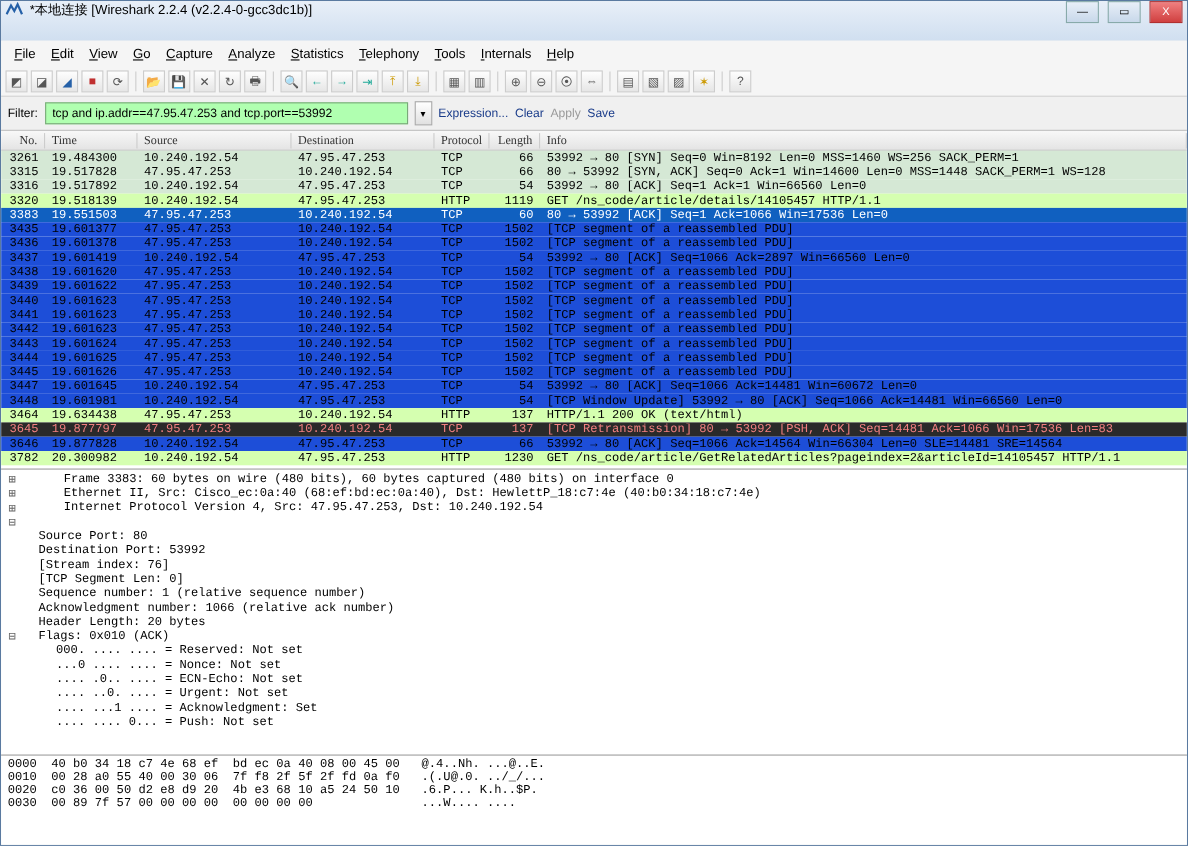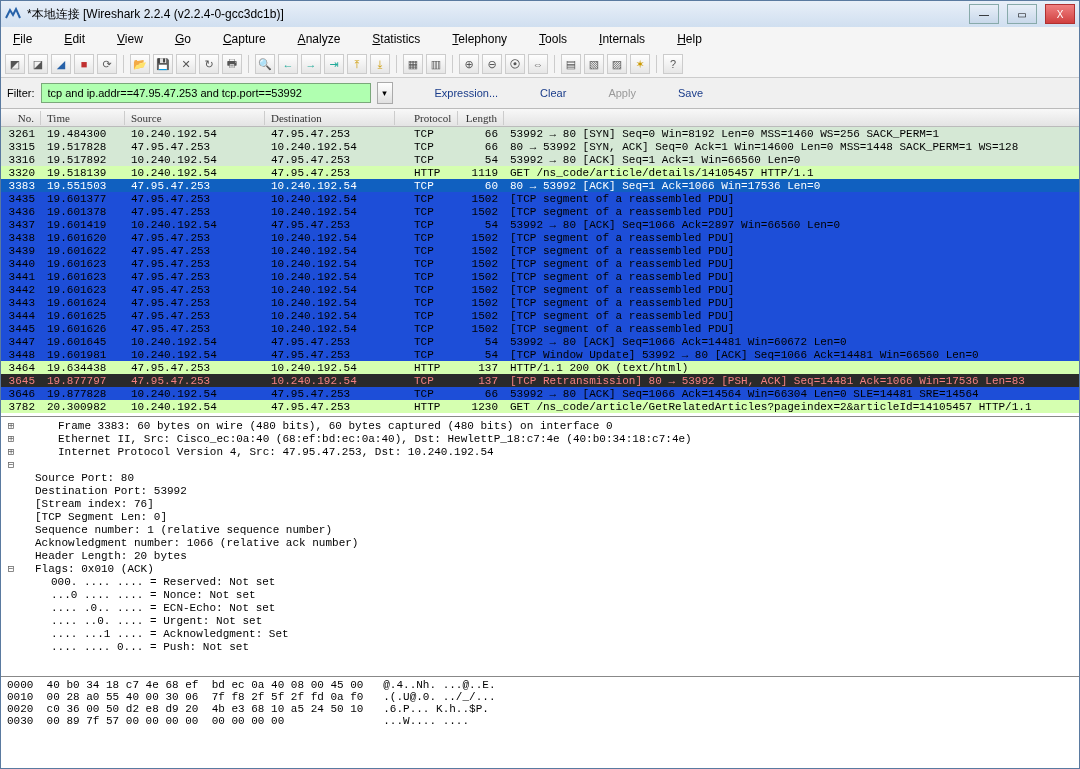"*本地连接 [Wireshark 2.2.4" .titlebar { align-items: center -> none; height: 26px -> 36px }
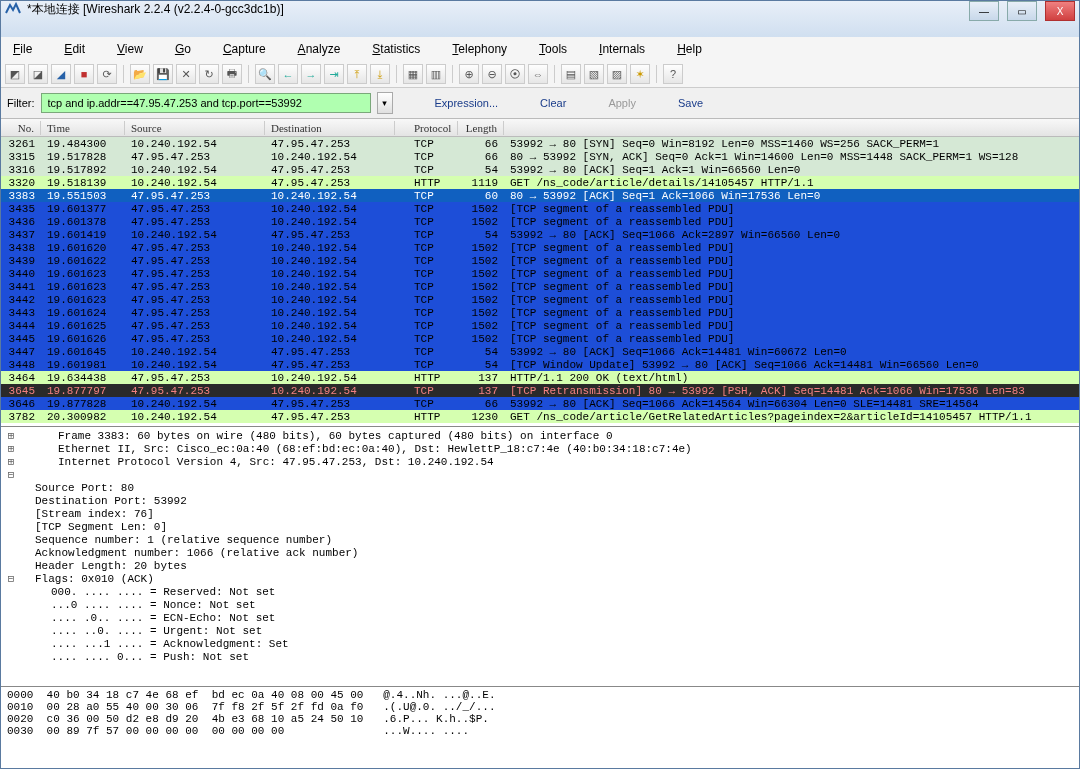"File" .menubar { gap: 20px -> 2px }
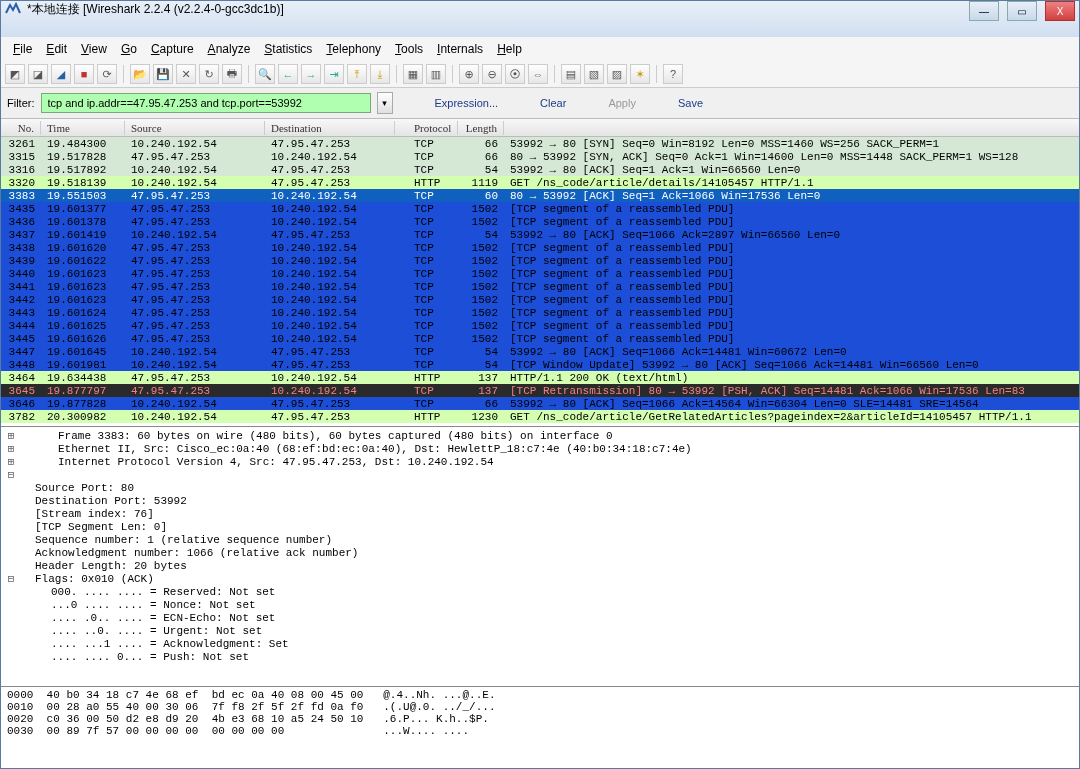"Expression..." .filterbar .link { margin-left: 36px -> none }
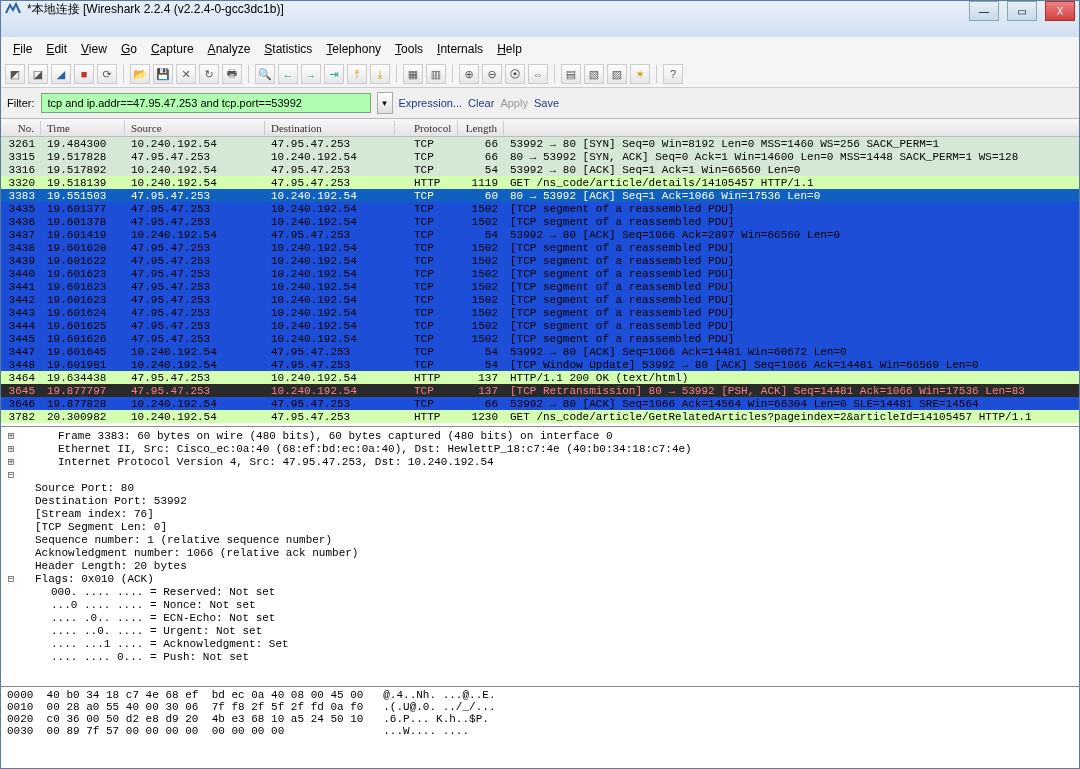"Protocol" .c-proto { margin-left: 13px -> none }
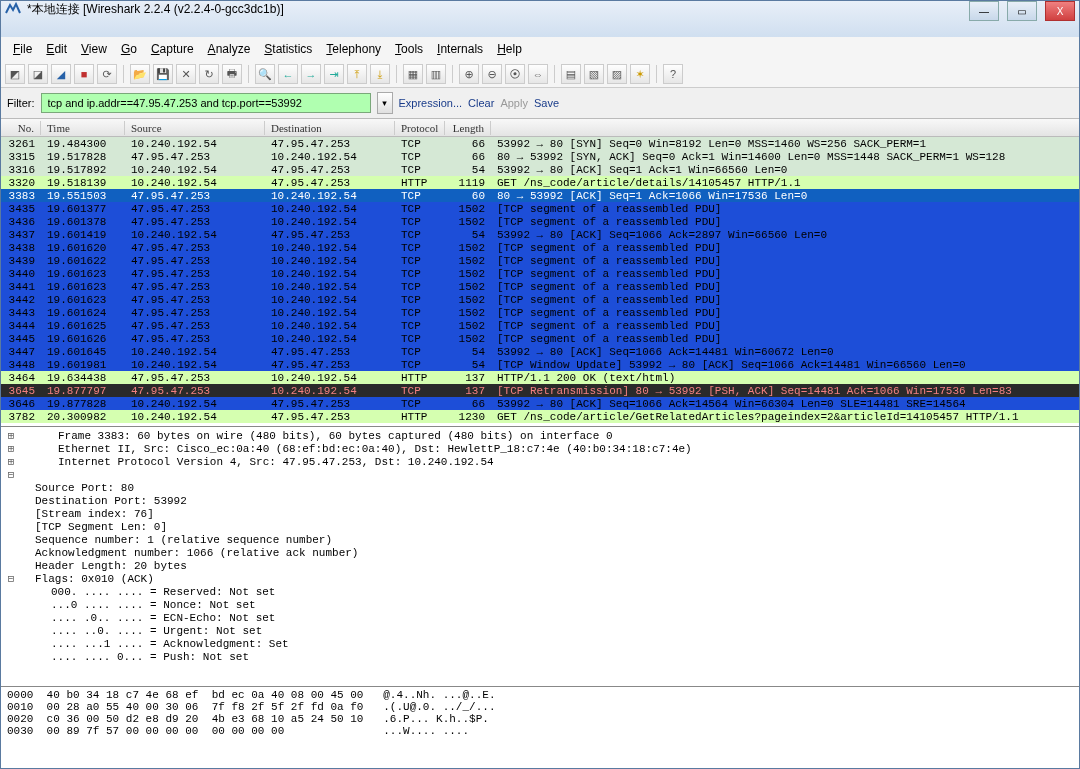"Info" div.c-info { html: none -> <div>Info</div> }
